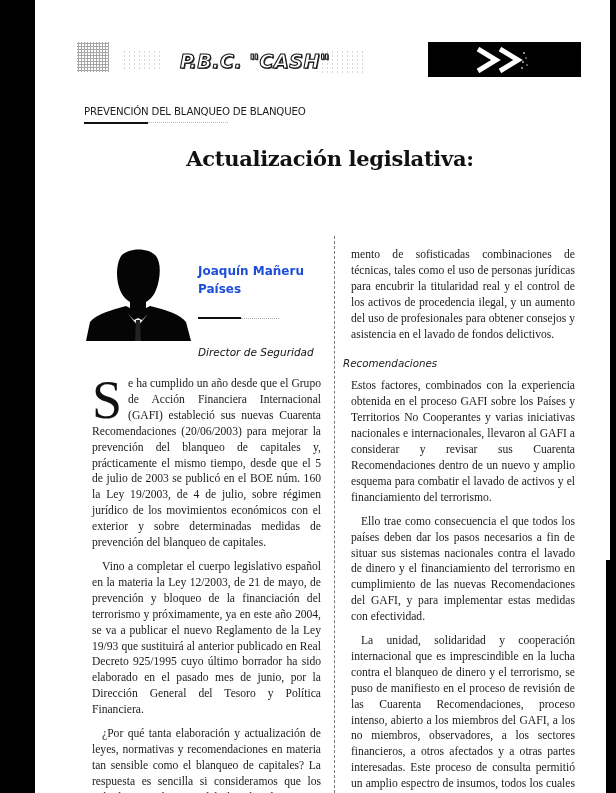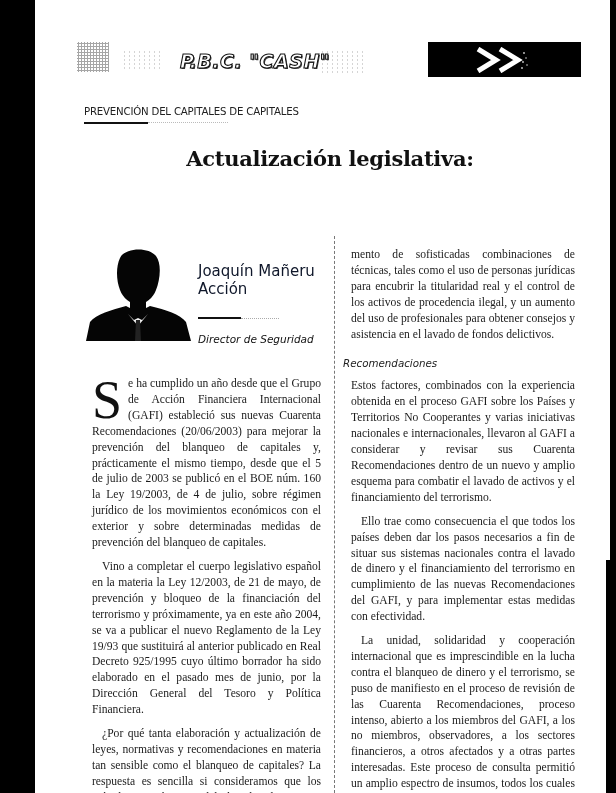"PREVENCIÓN DEL CAPITALES DE CAPITALES" div.kicker { text: CAPITALES DE CAPITALES -> BLANQUEO DE BLANQUEO }
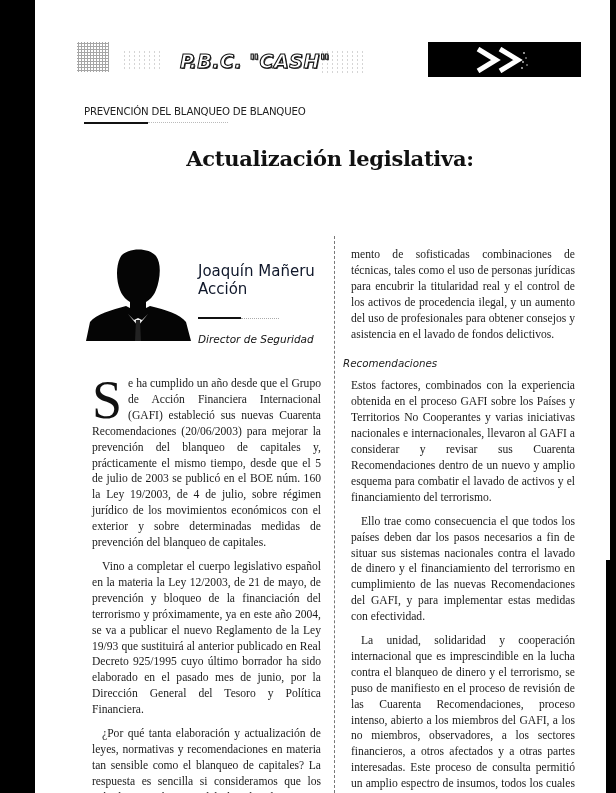"Joaquín Mañeru" .author-name { color: #0f172a -> #1d4ed8; font-size: 15px -> 12px; font-weight: normal -> bold }
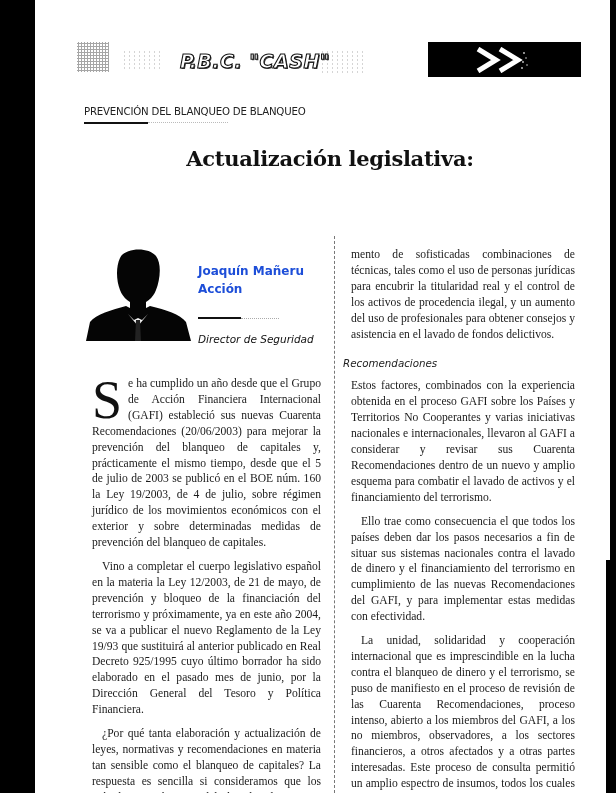"Acción" div { text: Acción -> Países }
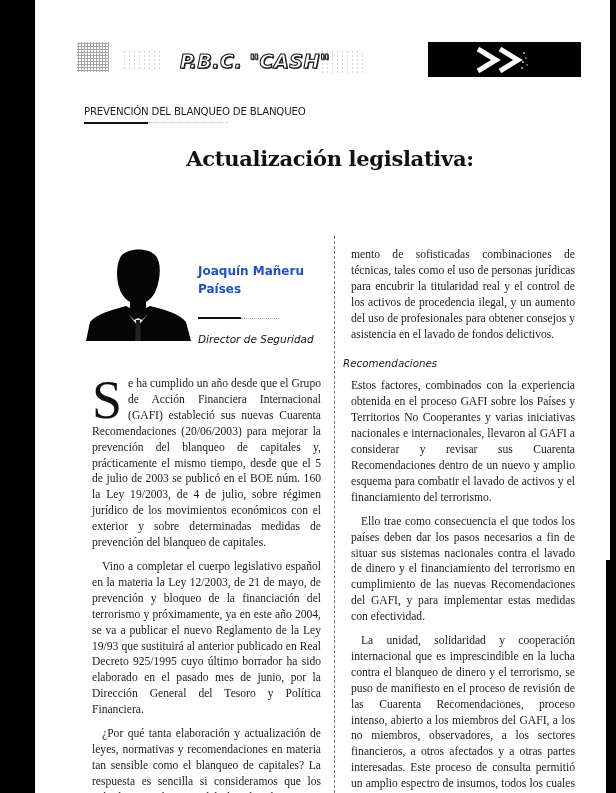"Director de Seguridad" .author-role { top: 333px -> 346px }
